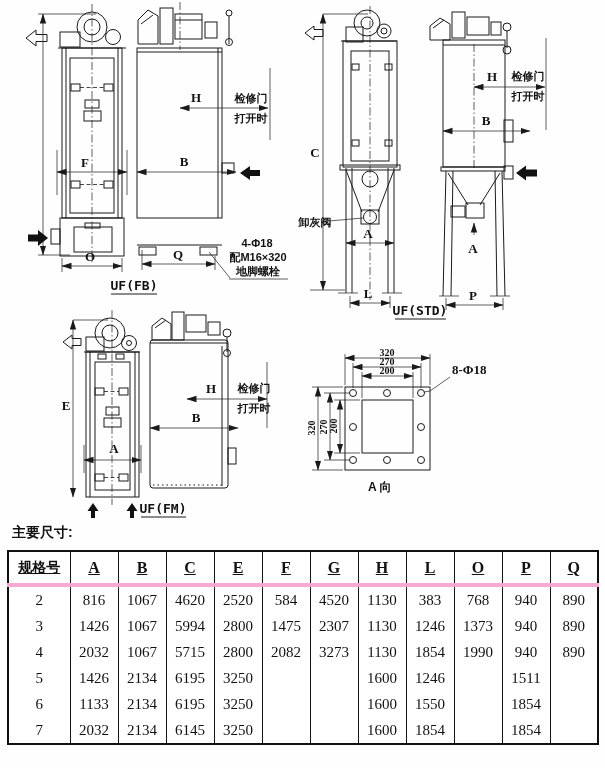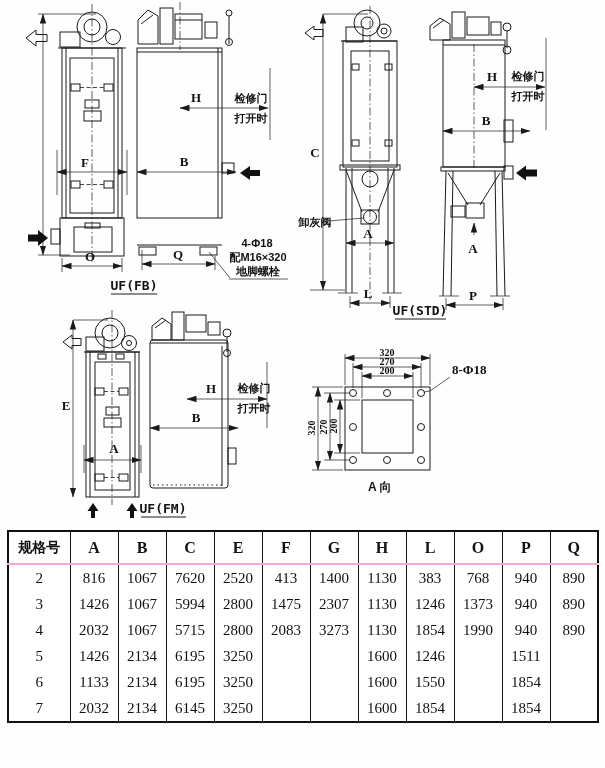"主要尺寸:" div.section-title { html: none -> <div>主要尺寸:</div> }
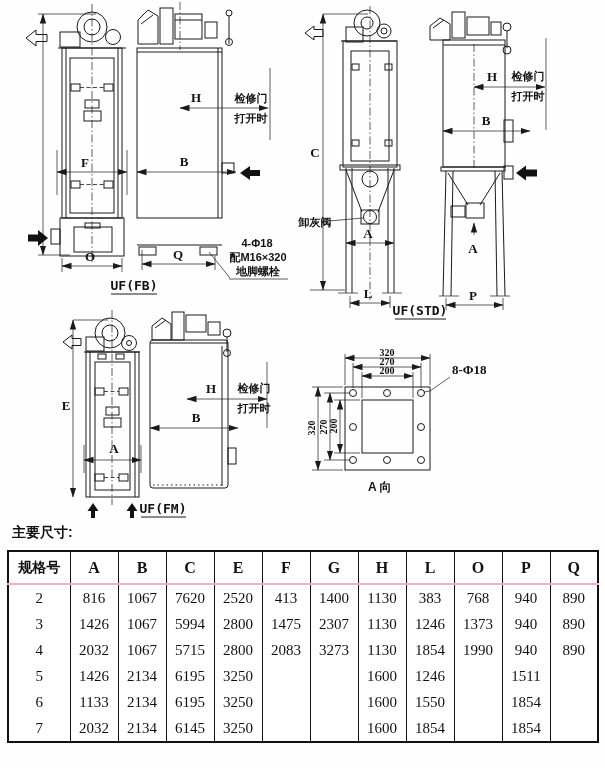"规格号" table.spec thead th { border-bottom: 2px solid #f9a8d4 -> 4px solid #f9a8d4; text-decoration: none -> underline }
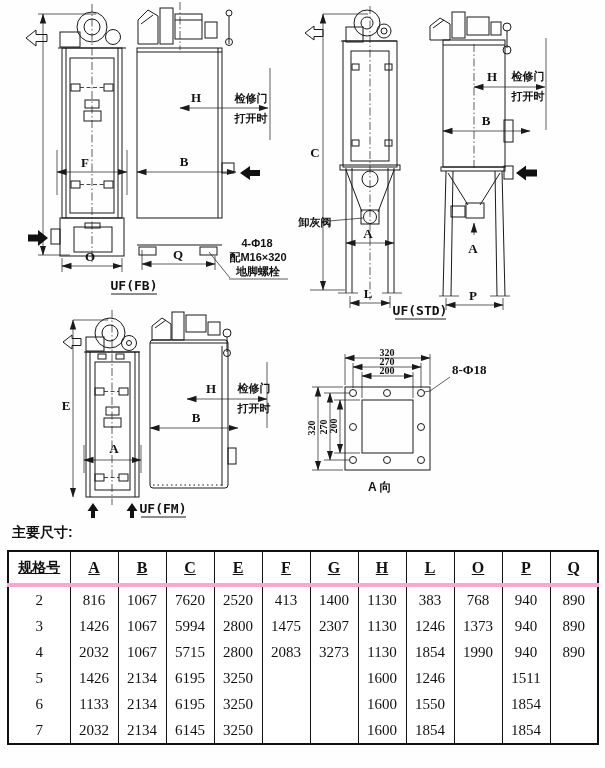"7620" td { text: 7620 -> 4620 }
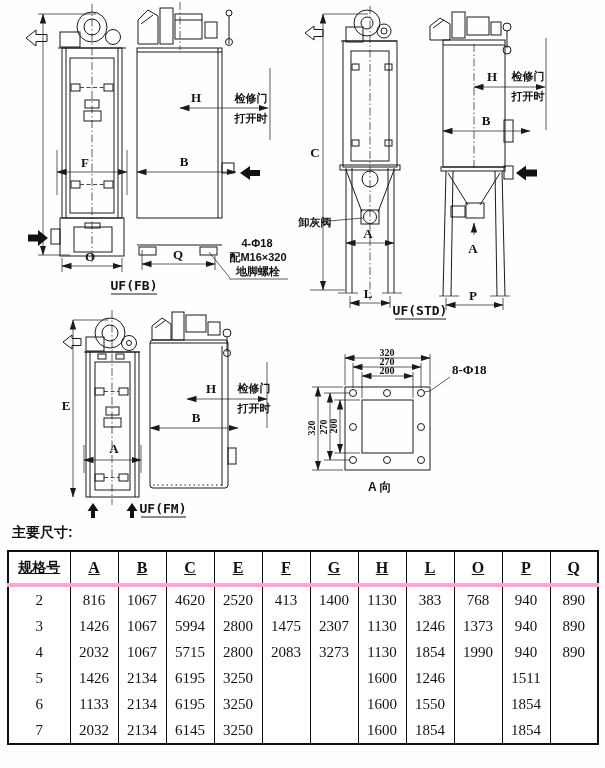"413" td { text: 413 -> 584 }
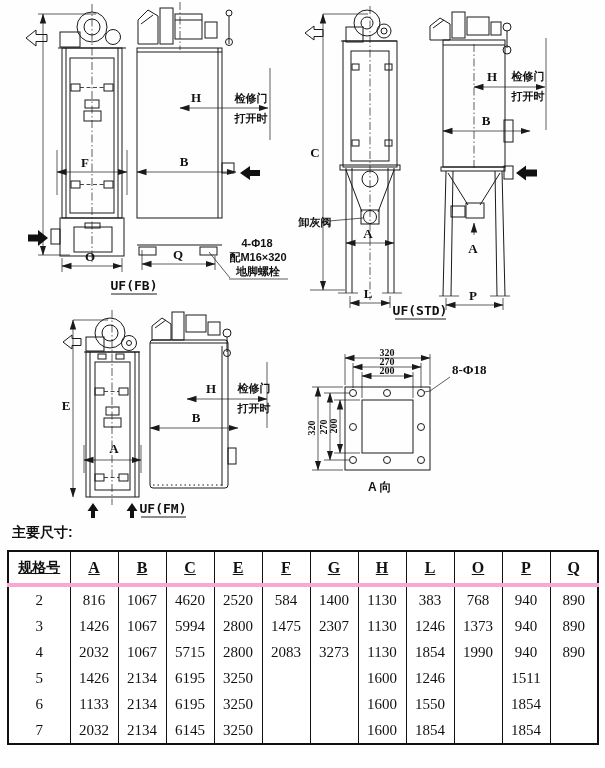"1400" td { text: 1400 -> 4520 }
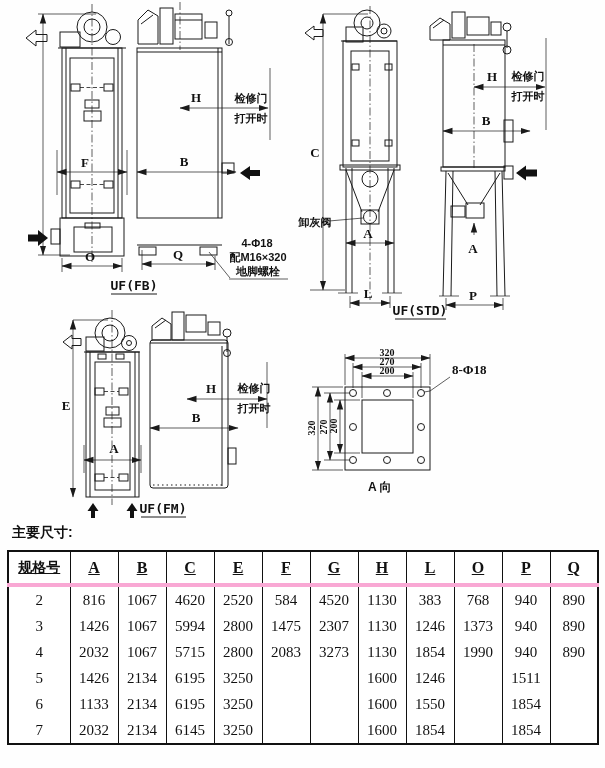"2083" td { text: 2083 -> 2082 }
